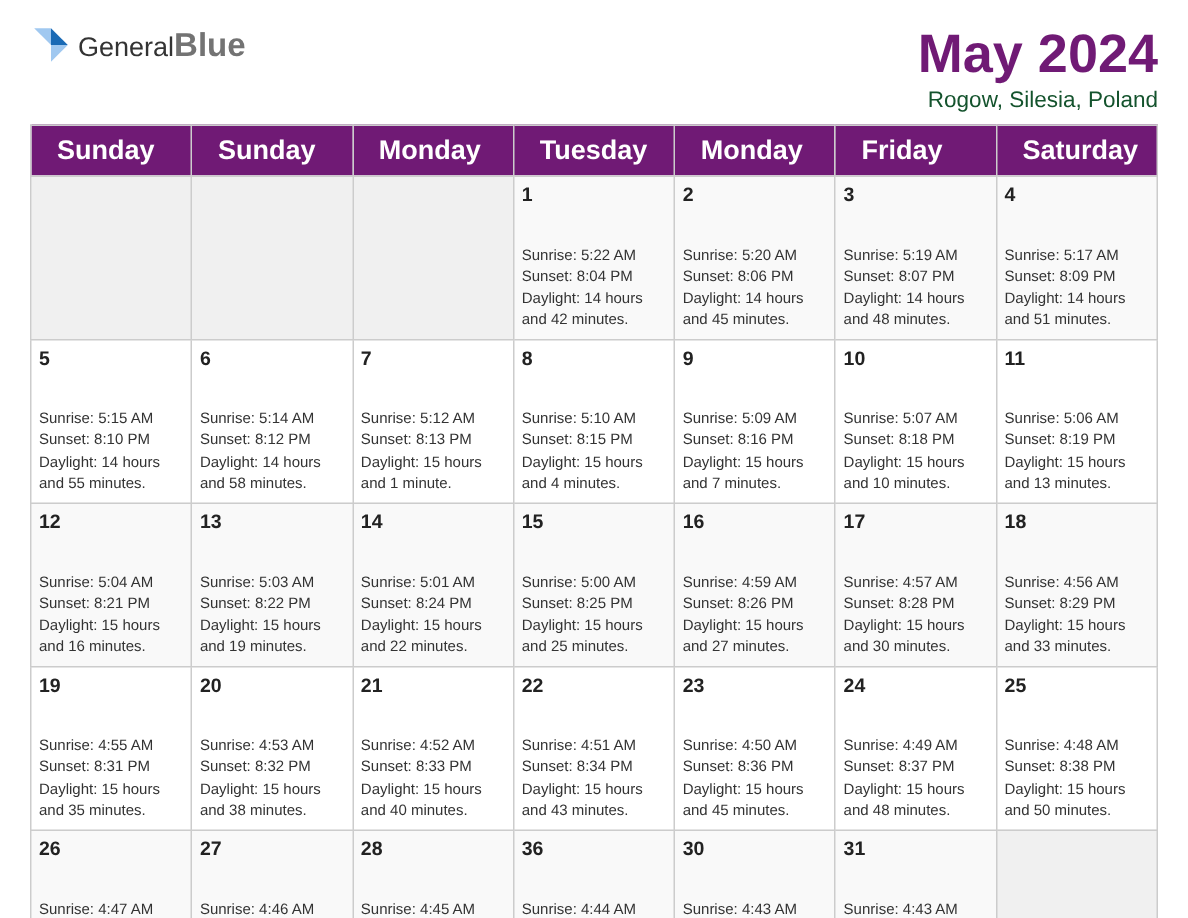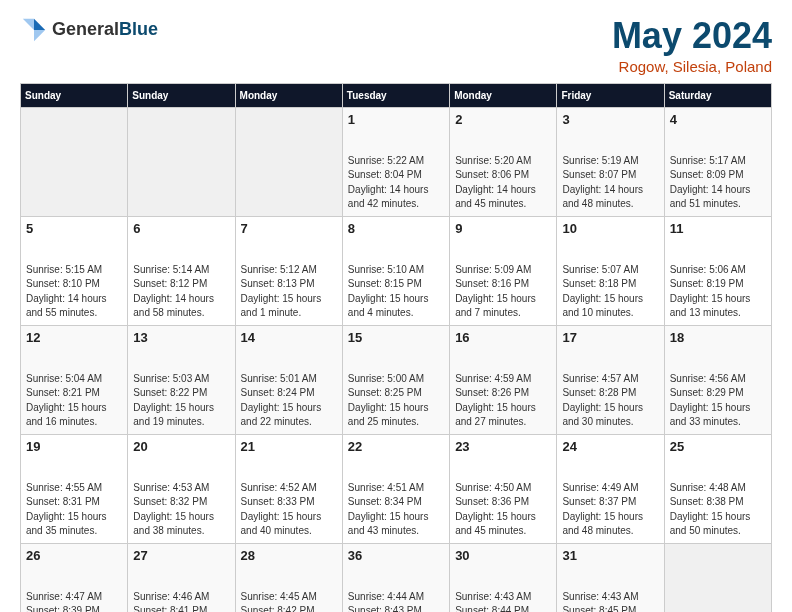"General" .logo-text-general { font-weight: bold -> normal }
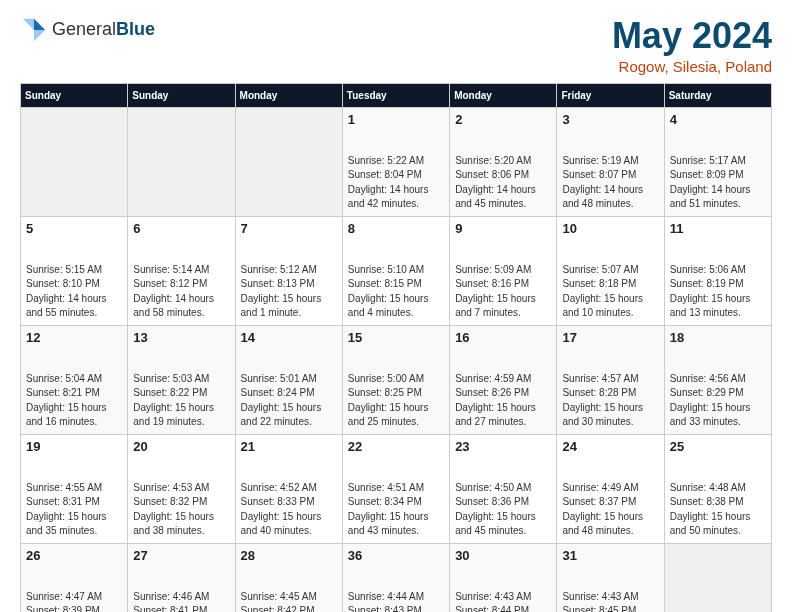"Blue" .logo-text-blue { color: #0c4a6e -> #737373; font-size: 18px -> 22px }
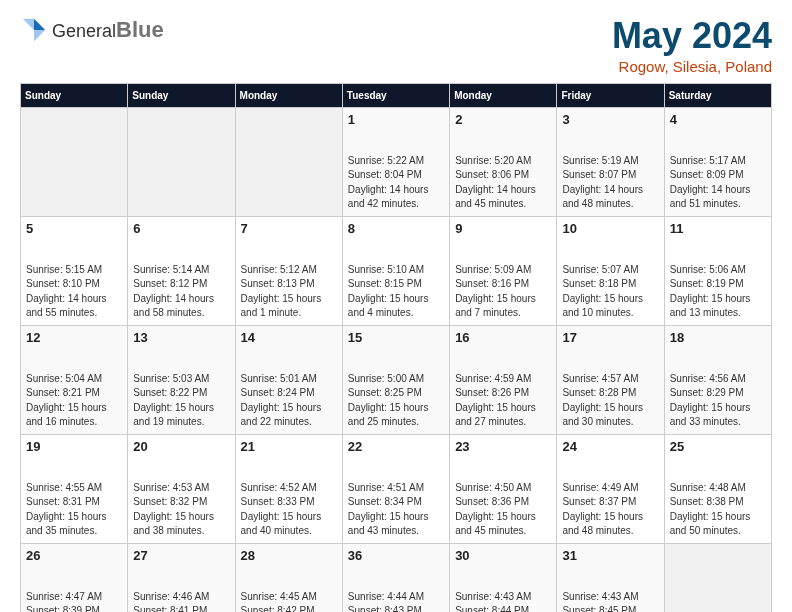"May 2024" .month-title { color: #0c4a6e -> #701a75 }
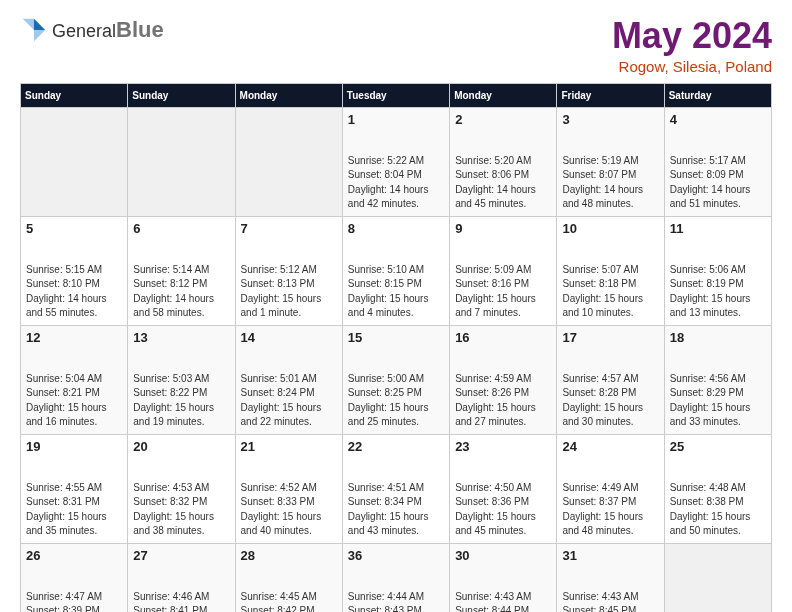"Rogow, Silesia, Poland" .location { color: #c2410c -> #14532d }
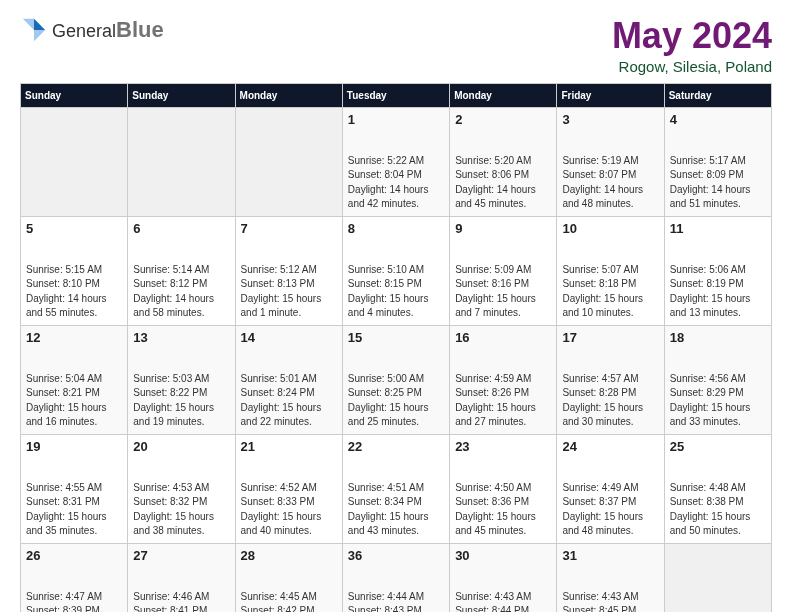"Sunday" thead tr th { background-color: #0f172a -> #701a75; font-size: 10px -> 18px; padding: 6px 4px -> 6px 17px }
